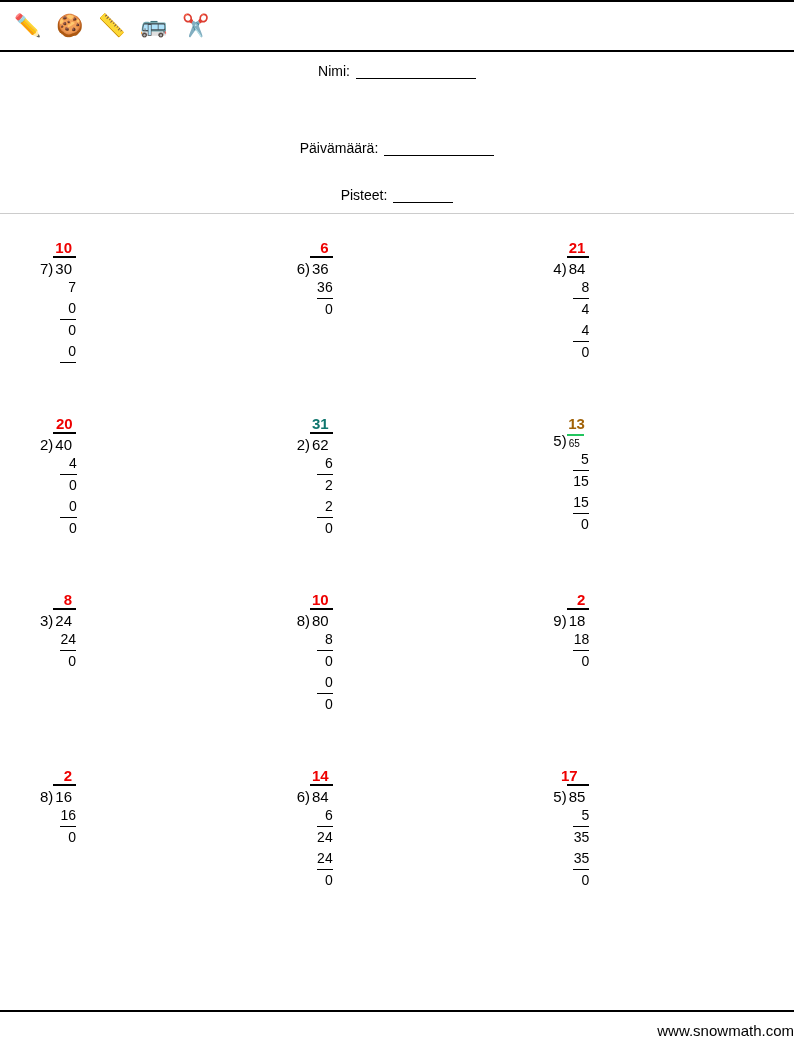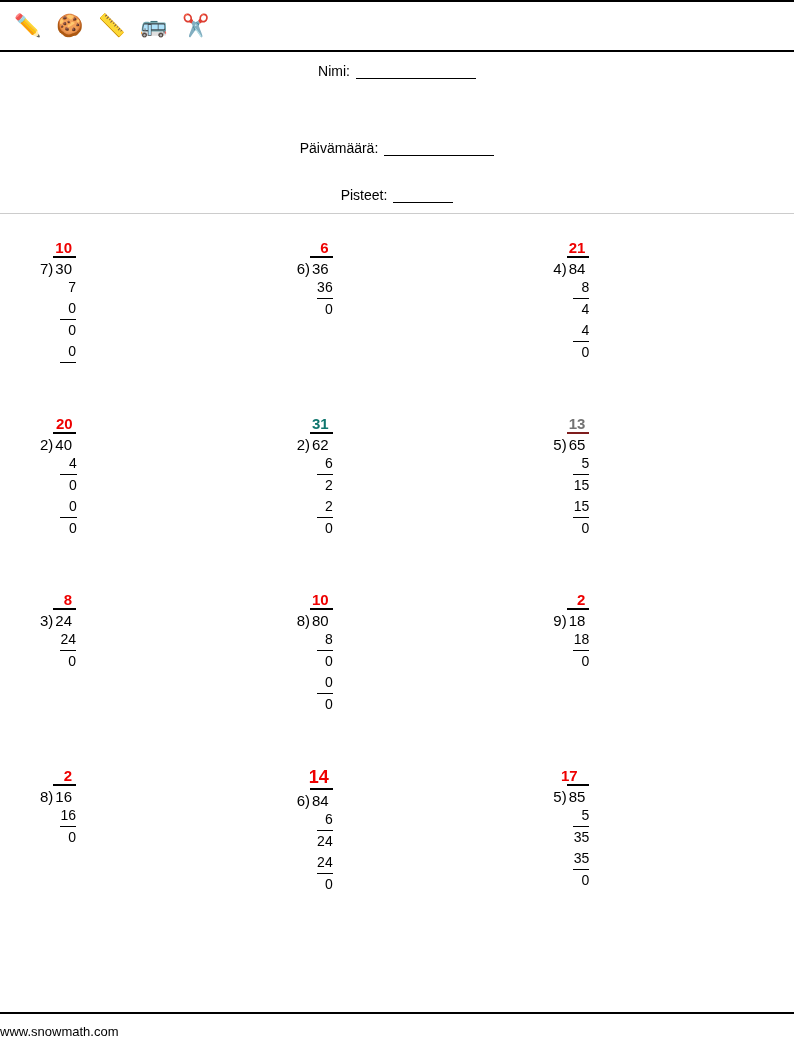"13" span { color: #737373 -> #a16207 }
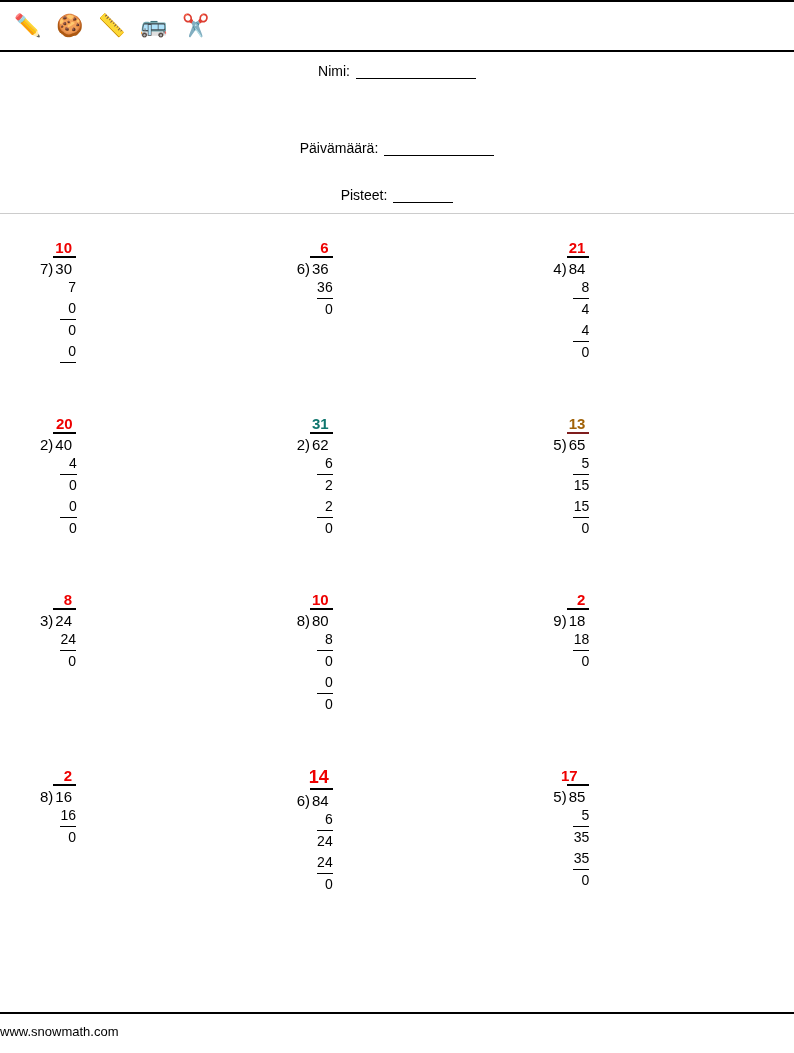"65" div { border-top: 2px solid #7f1d1d -> 2px solid #22c55e; font-size: 15px -> 10px }
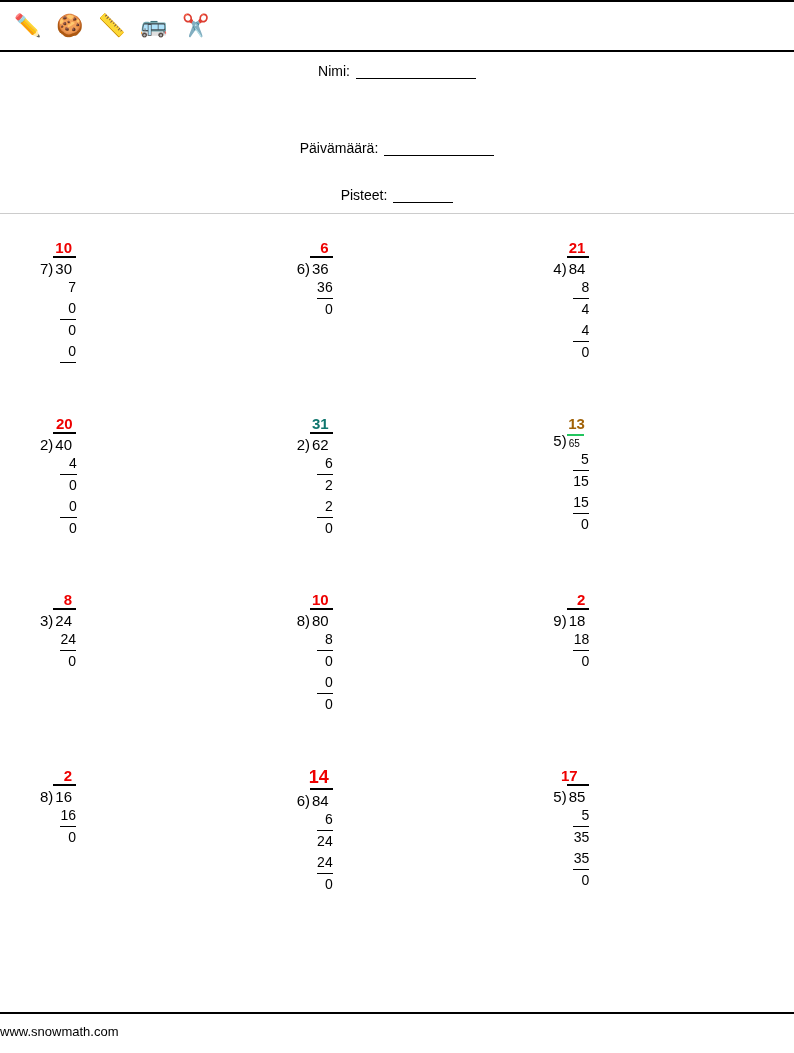"14" span { font-size: 18px -> 15px }
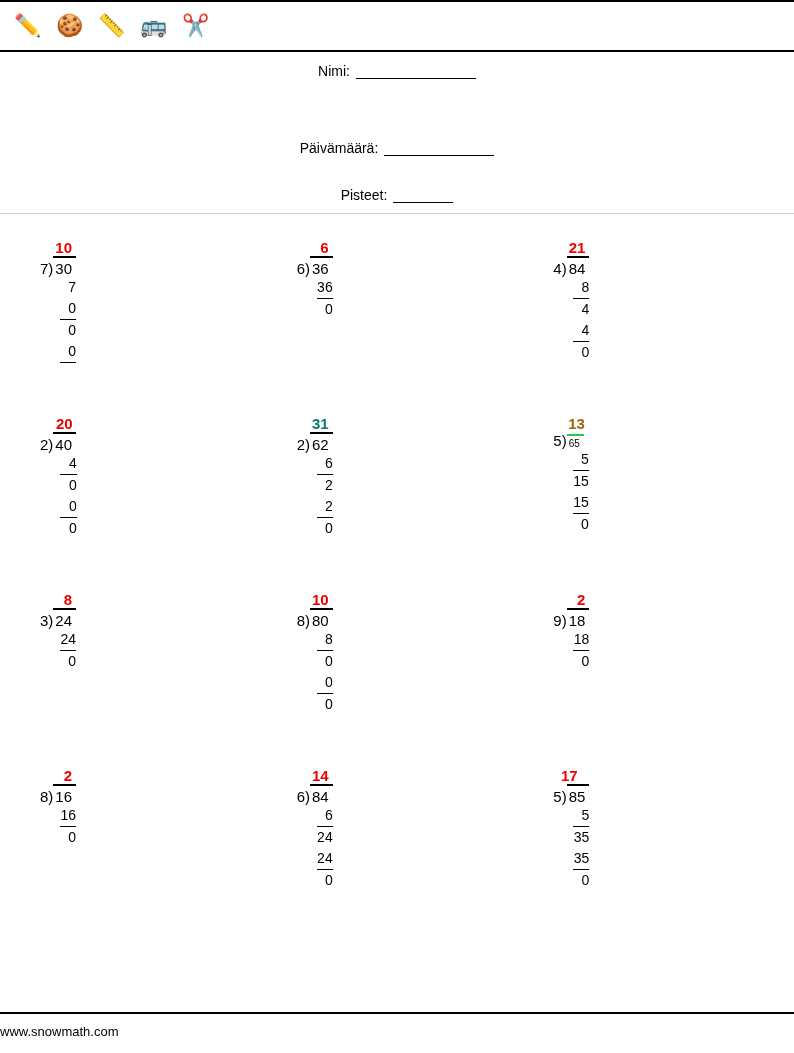"www.snowmath.com" div { font-size: 13px -> 15px; text-align: left -> right }
